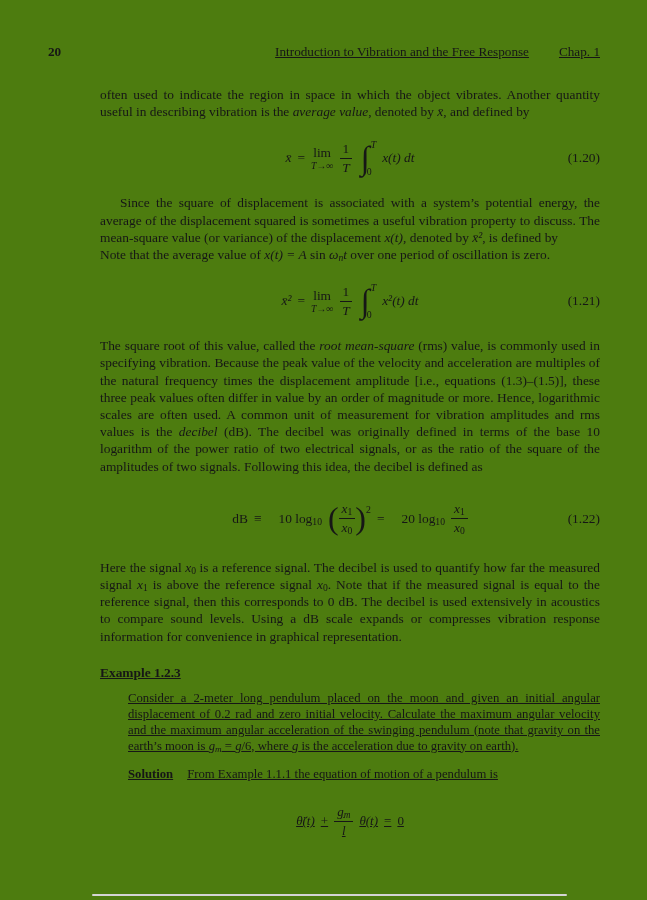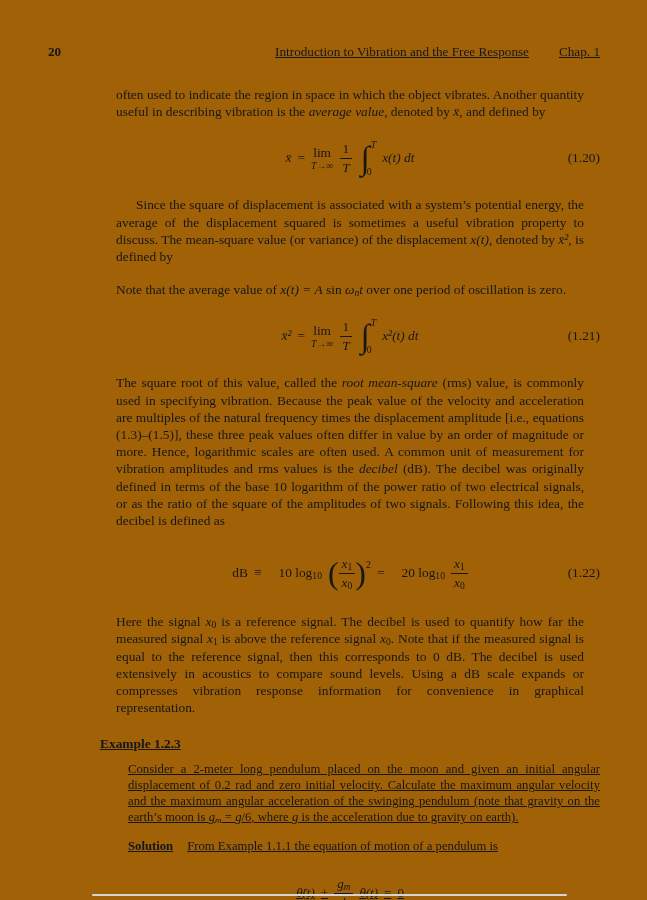"20" .page { background: #a16207 -> #4d7c0f }
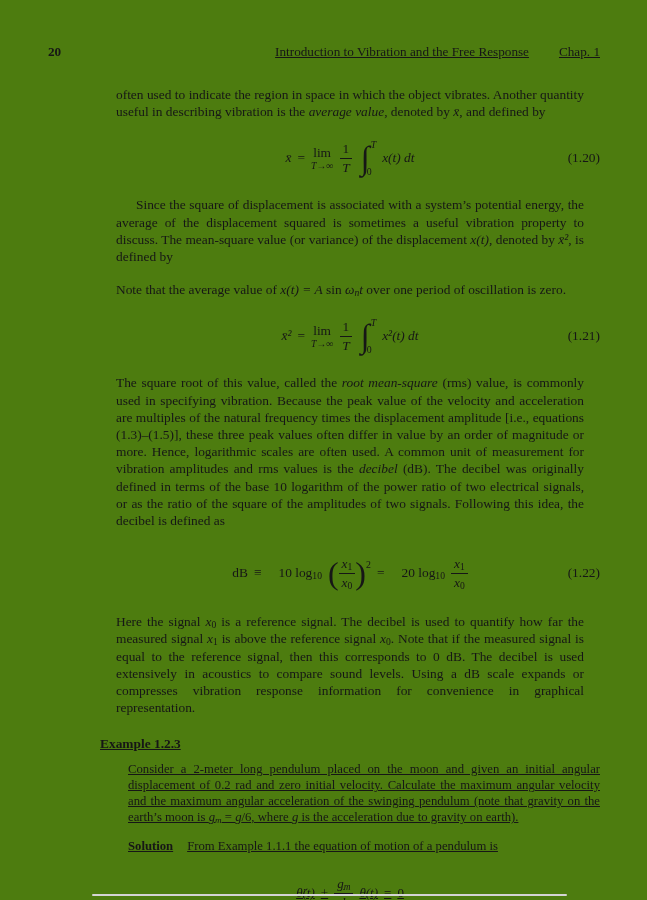"often used to indicate the" p.body-text { margin: 16px -> 0 }
